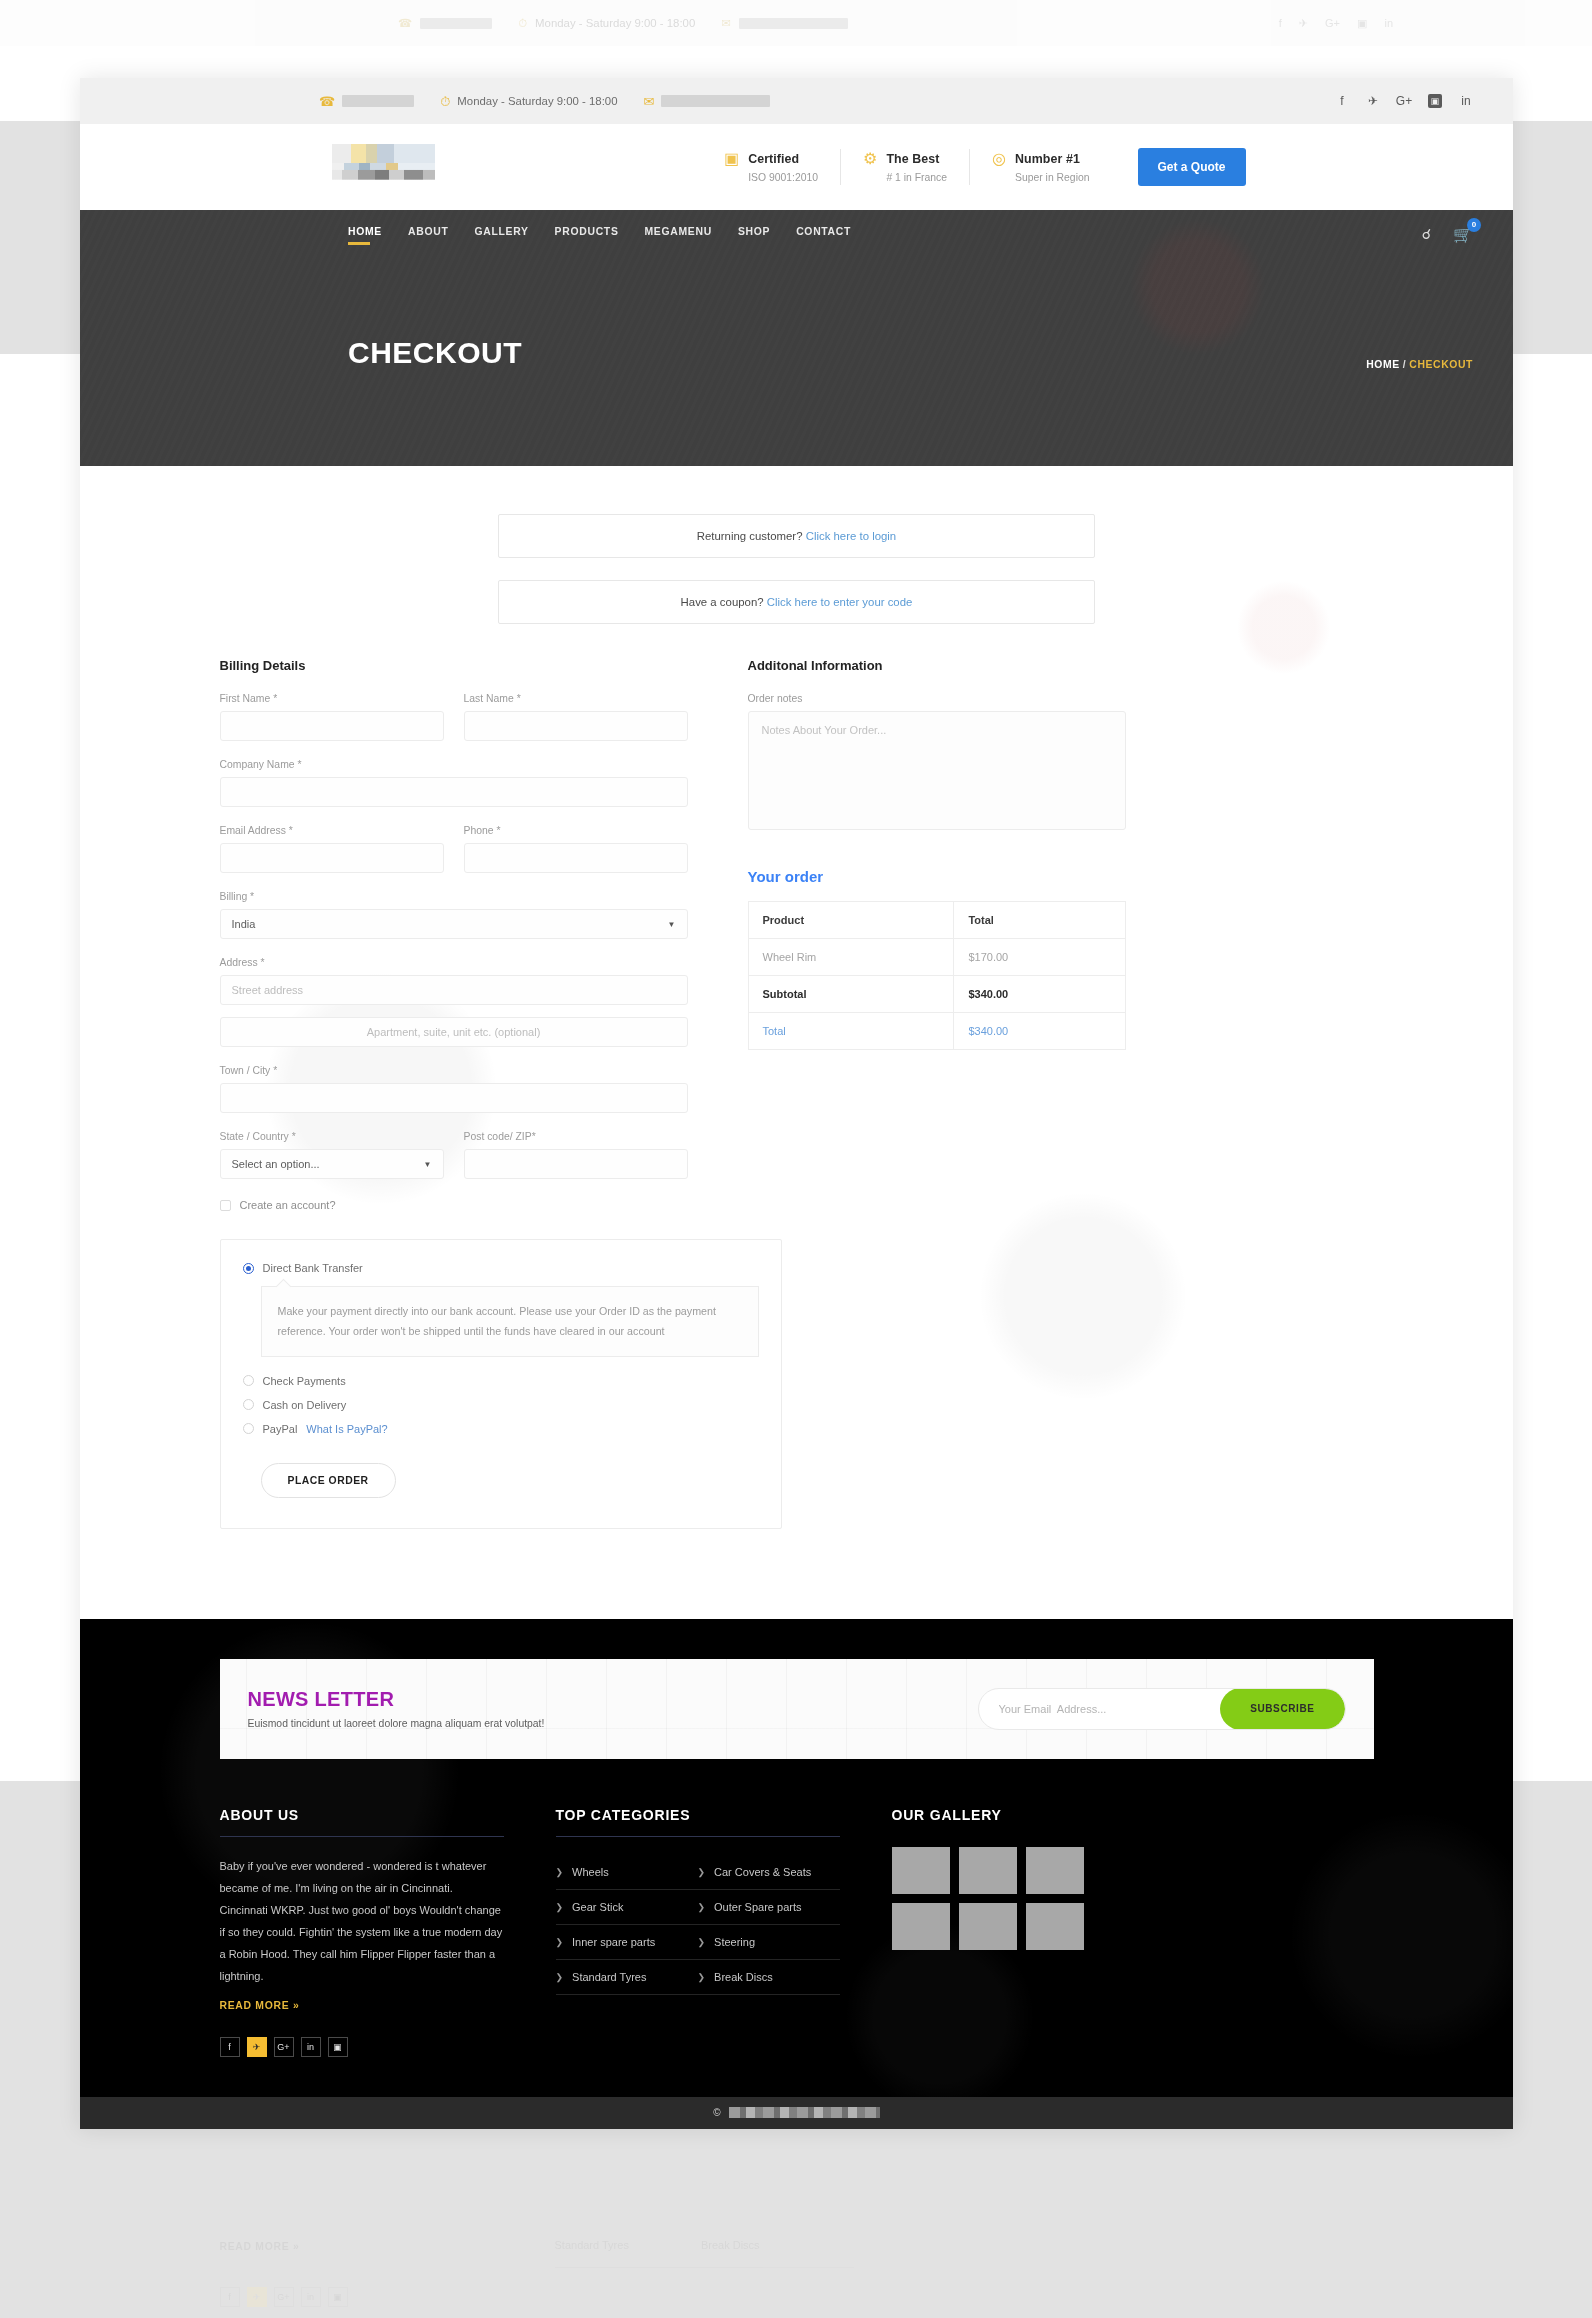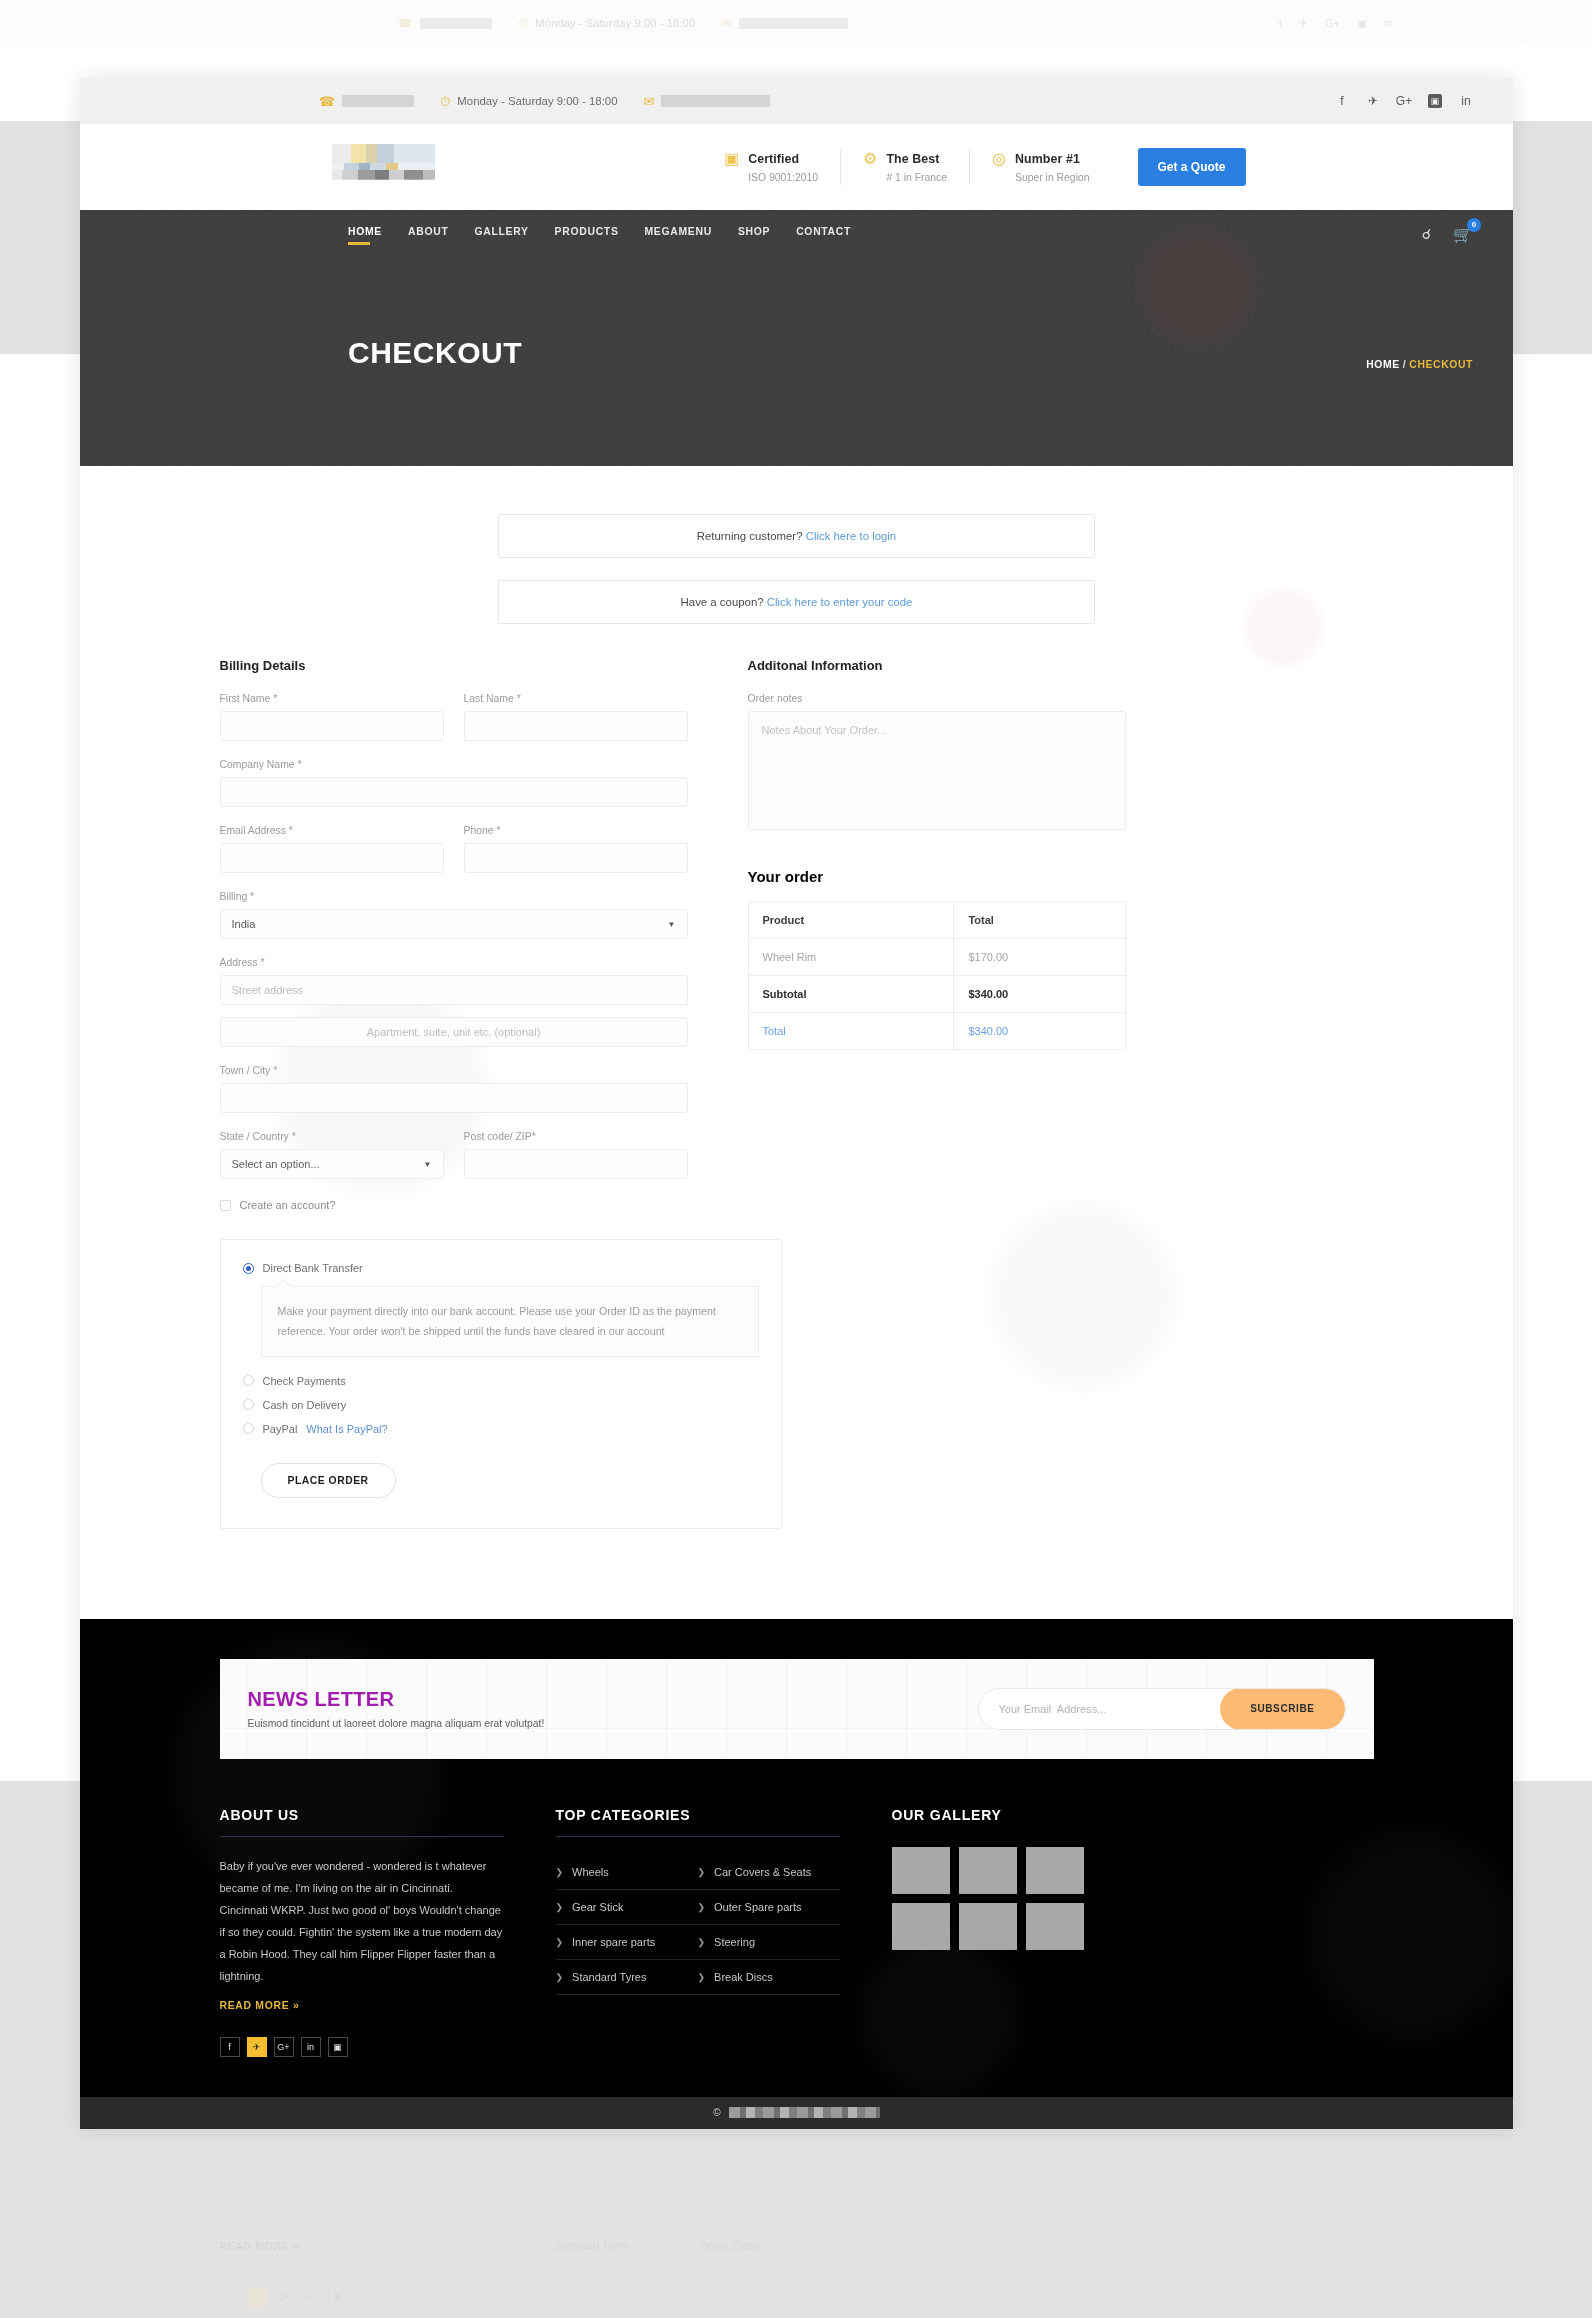"Your order" .order-title { color: #000000 -> #3b82f6 }
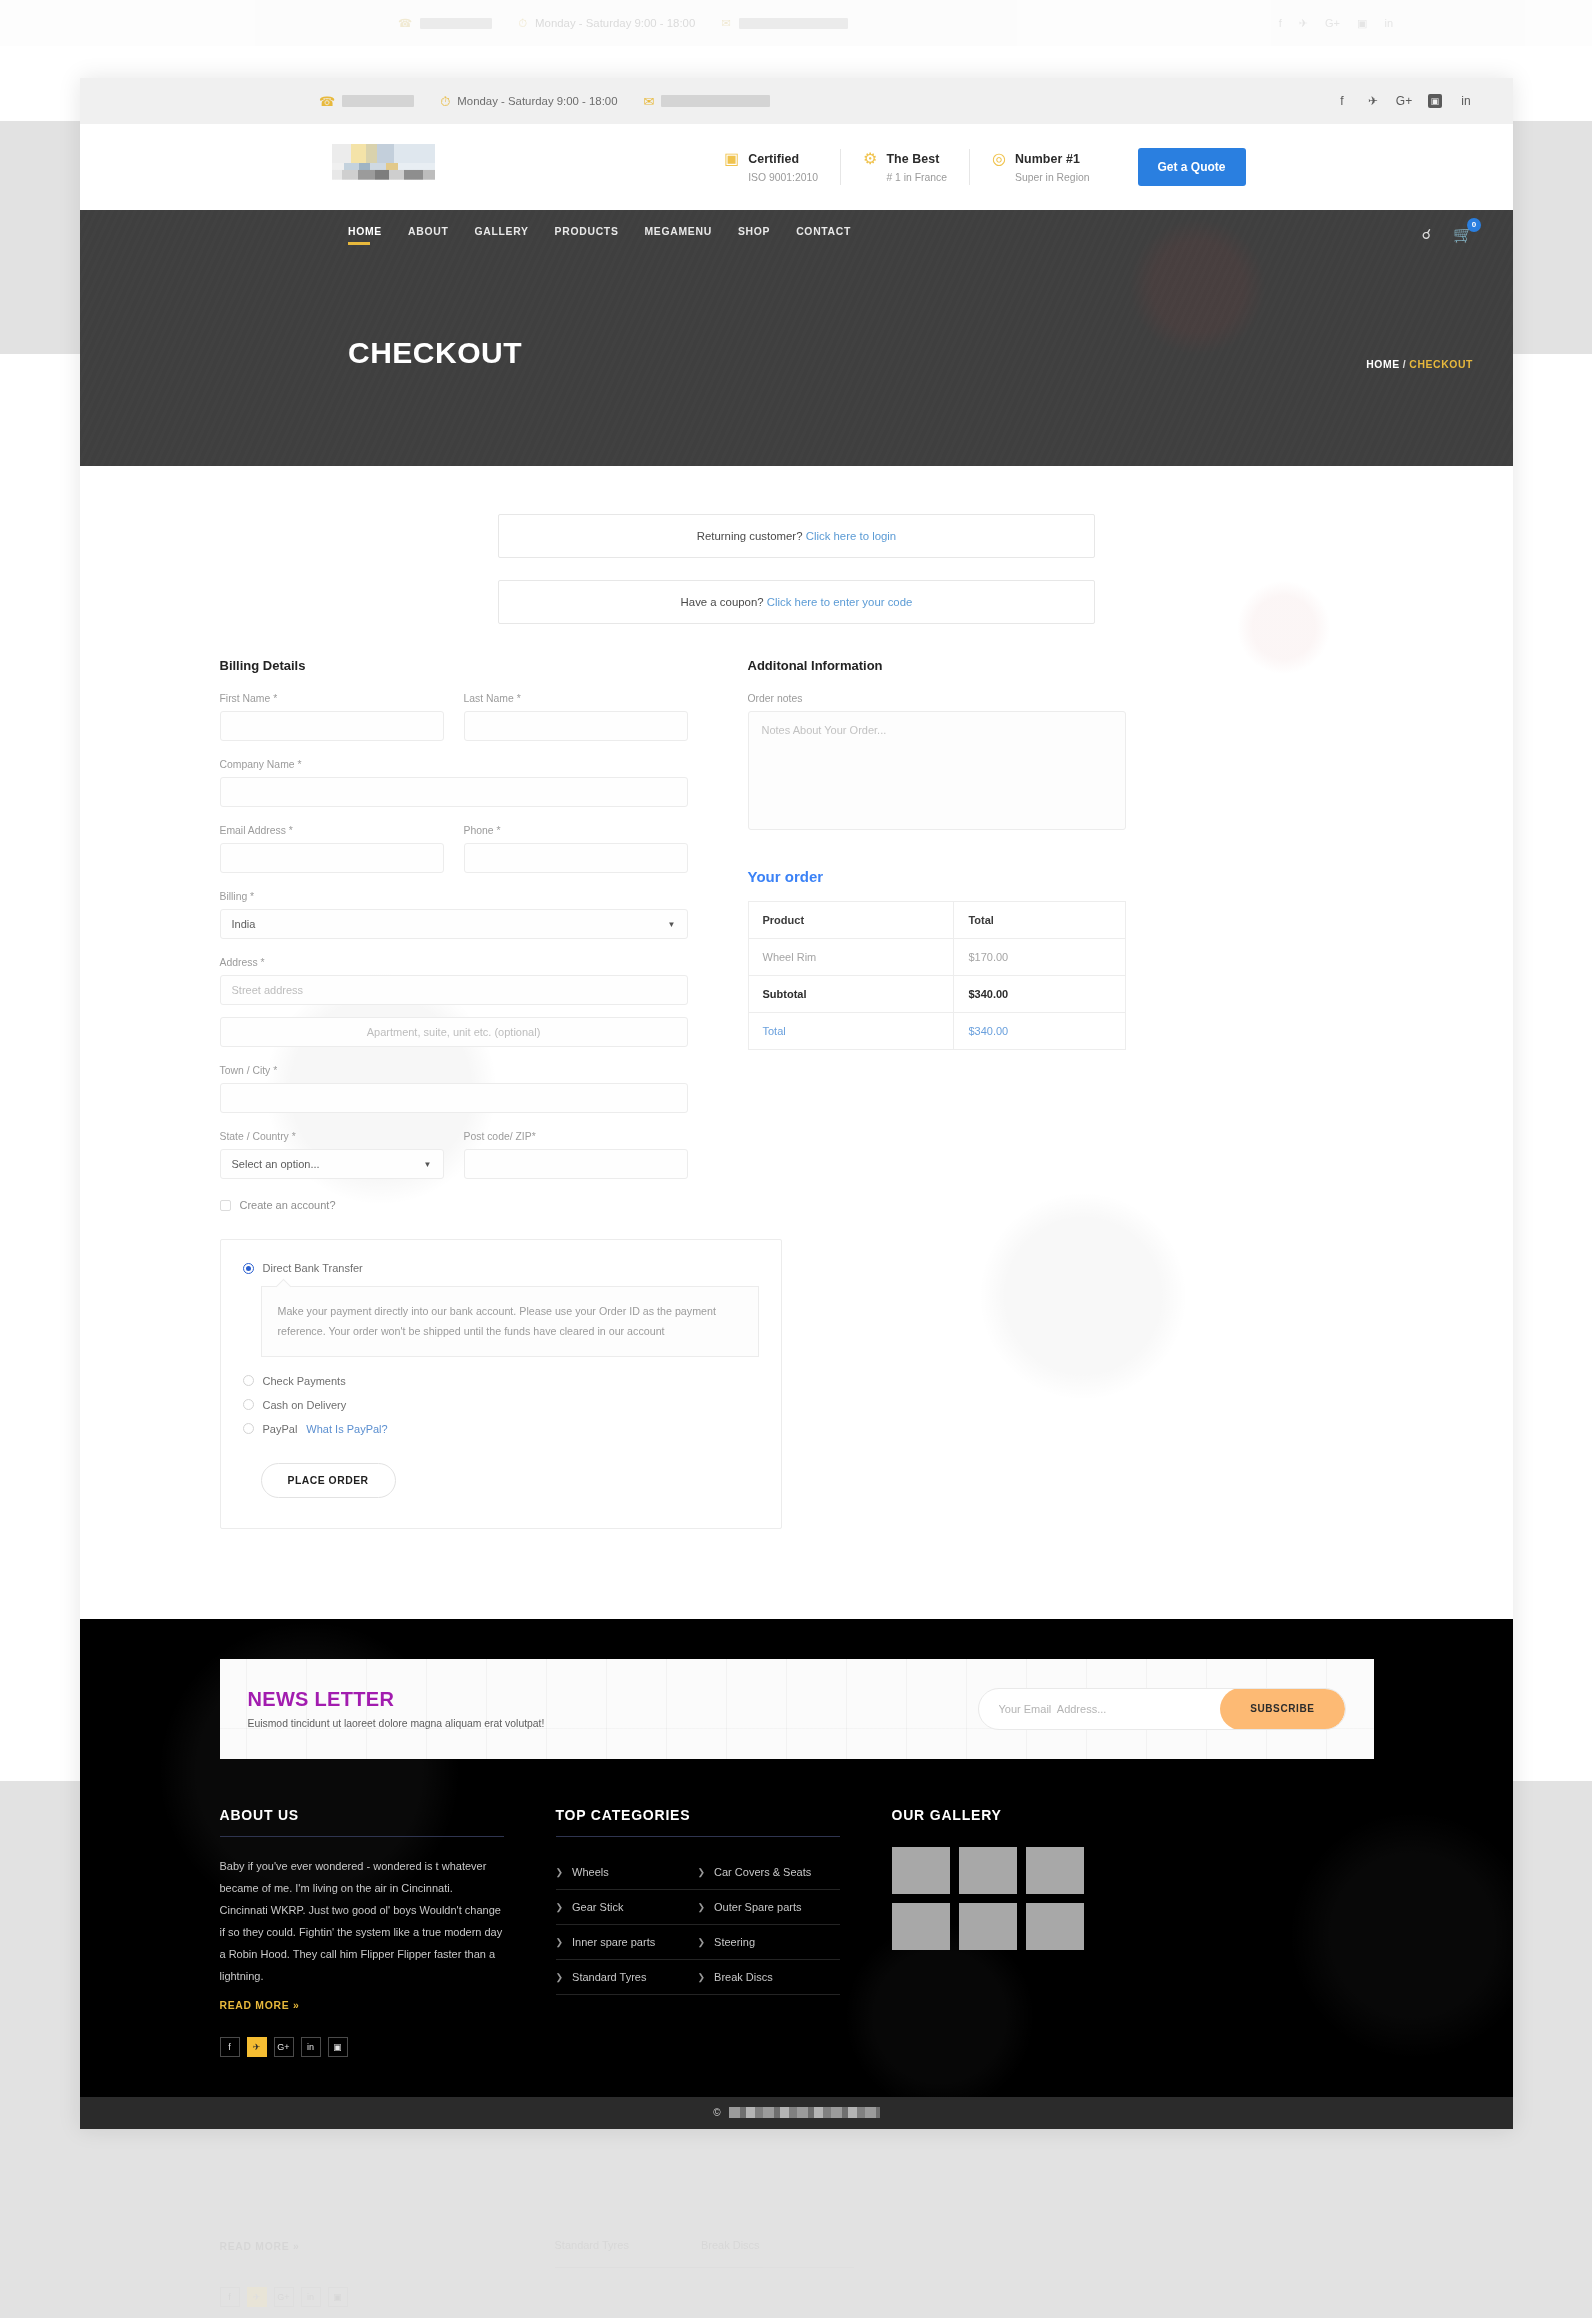"SUBSCRIBE" .nl-btn { background: #fdba74 -> #84cc16 }
